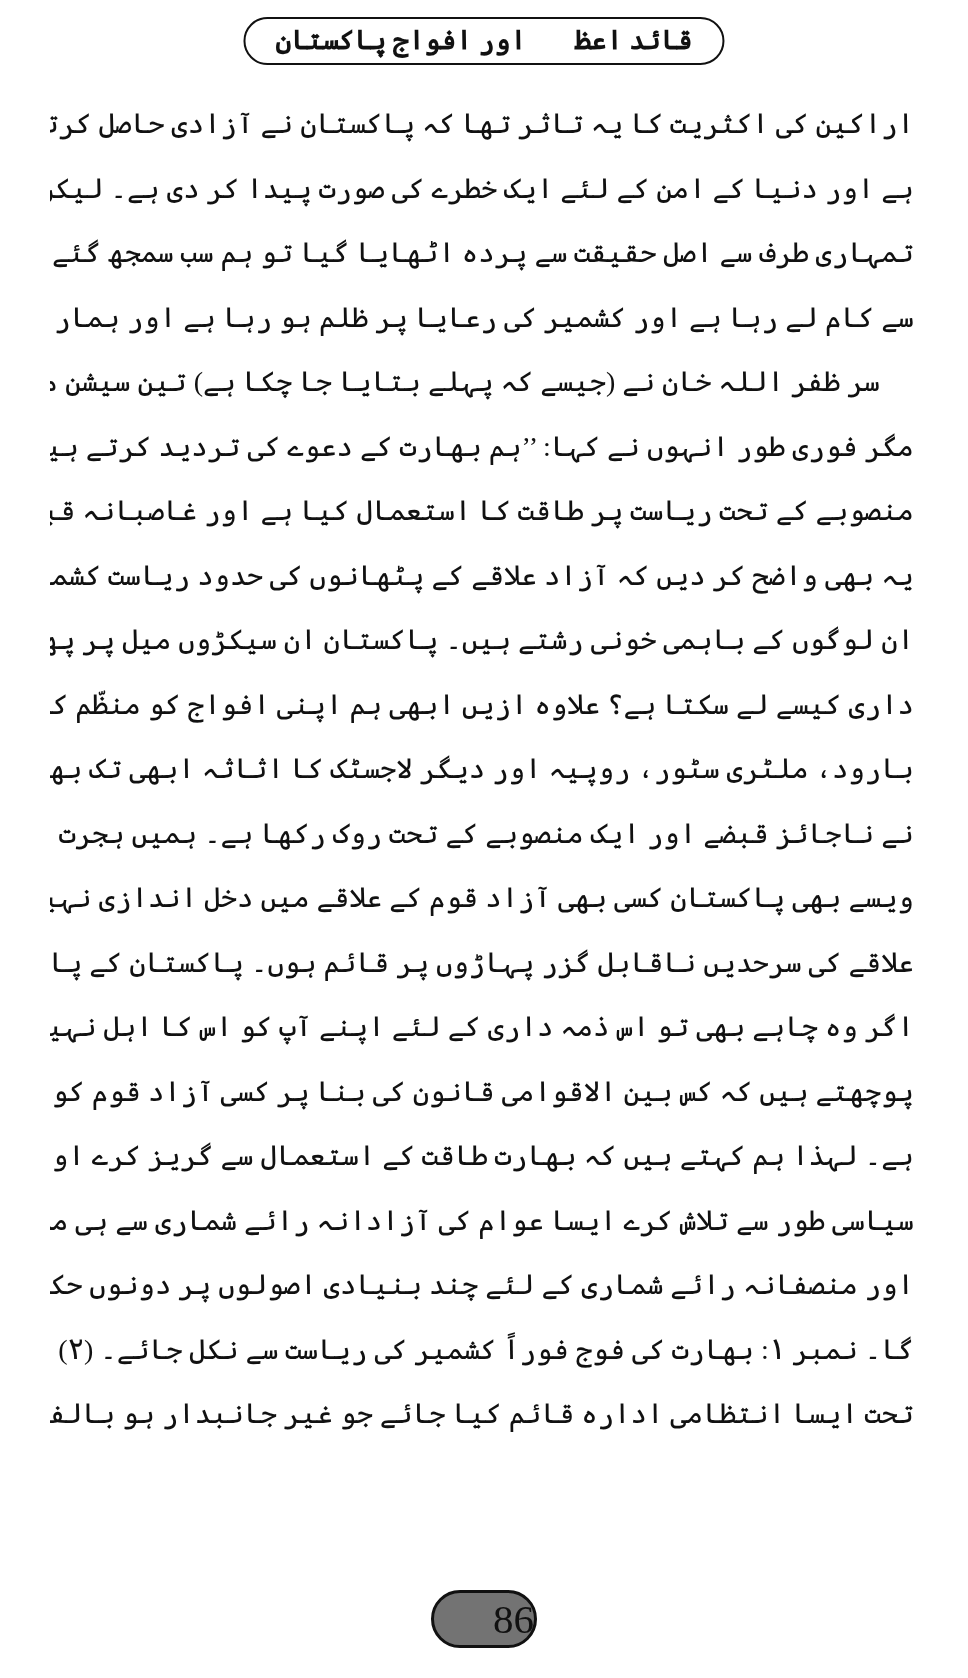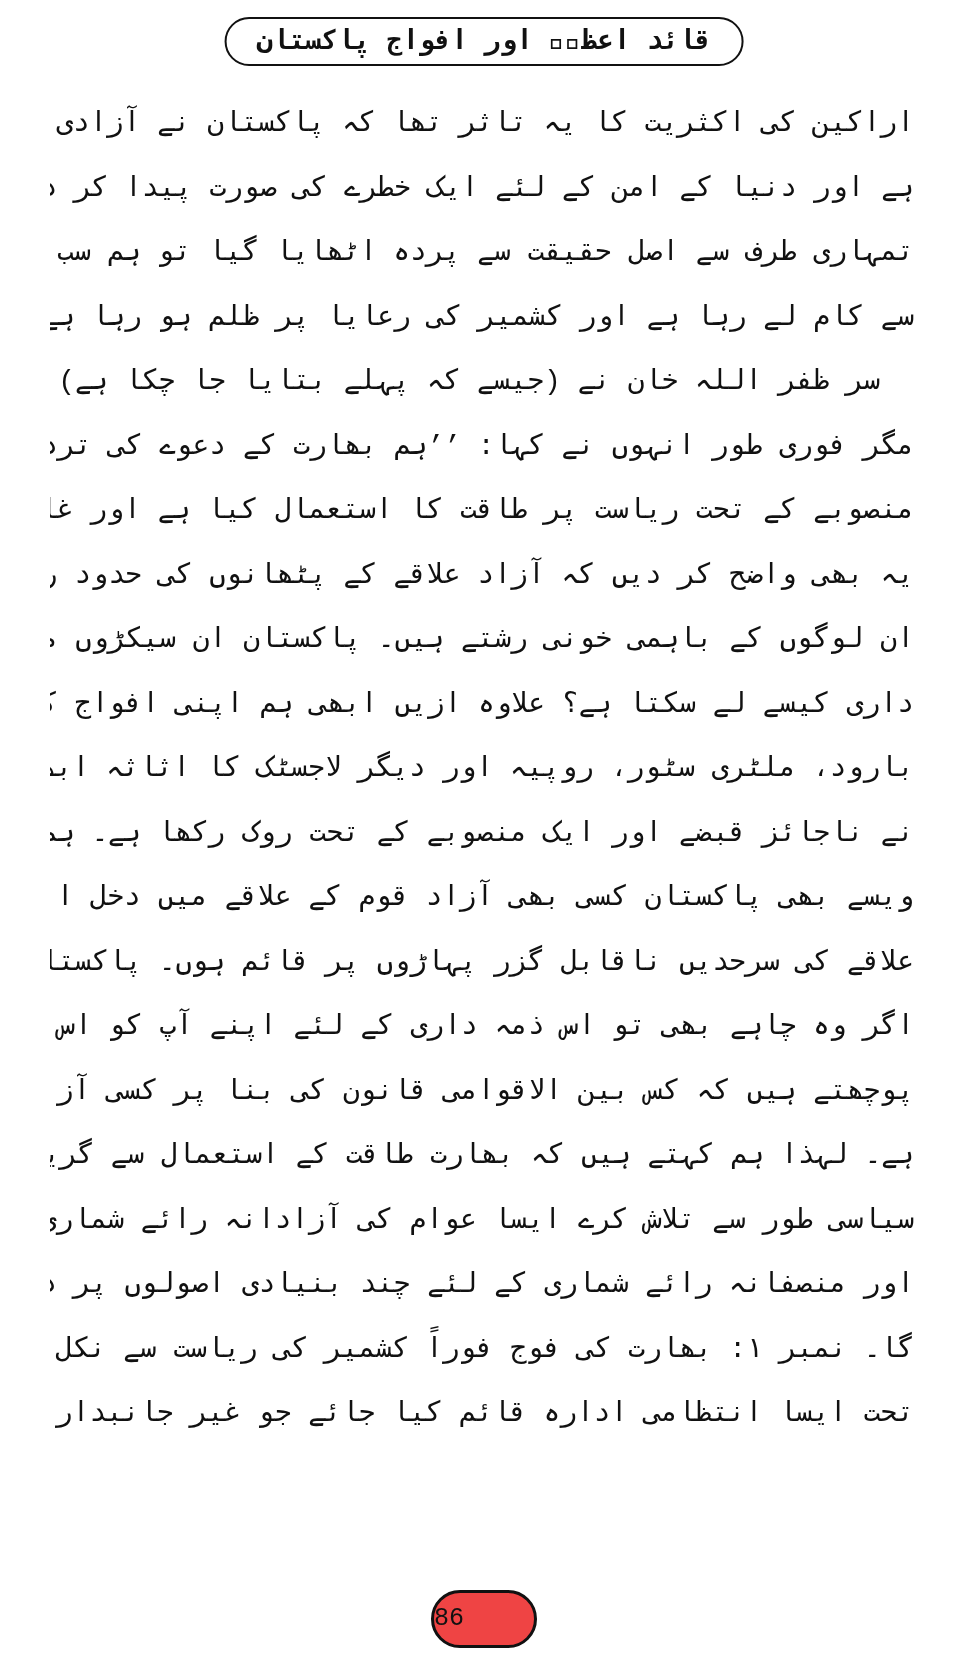"قائد اعظمؒ اور افواج پاکستان" .page { font-family: Liberation Mono, monospace -> Liberation Serif, serif }
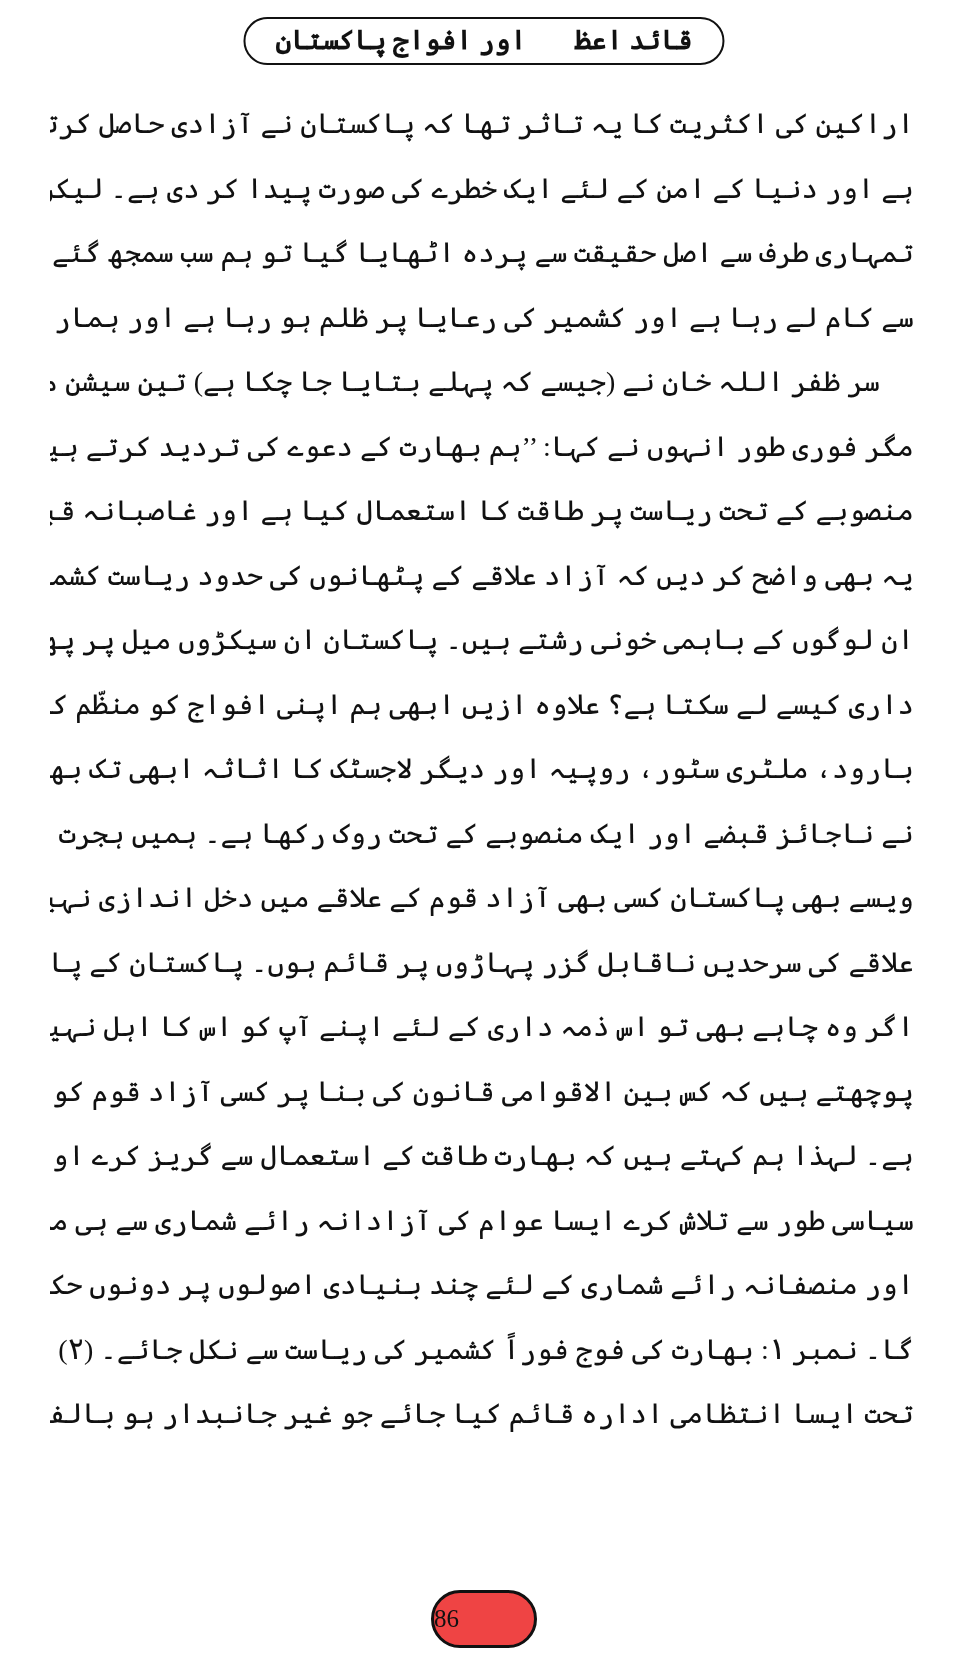"86" .page-number-badge { background: #ef4444 -> #737373; font-size: 25px -> 41px; text-align: left -> right }
